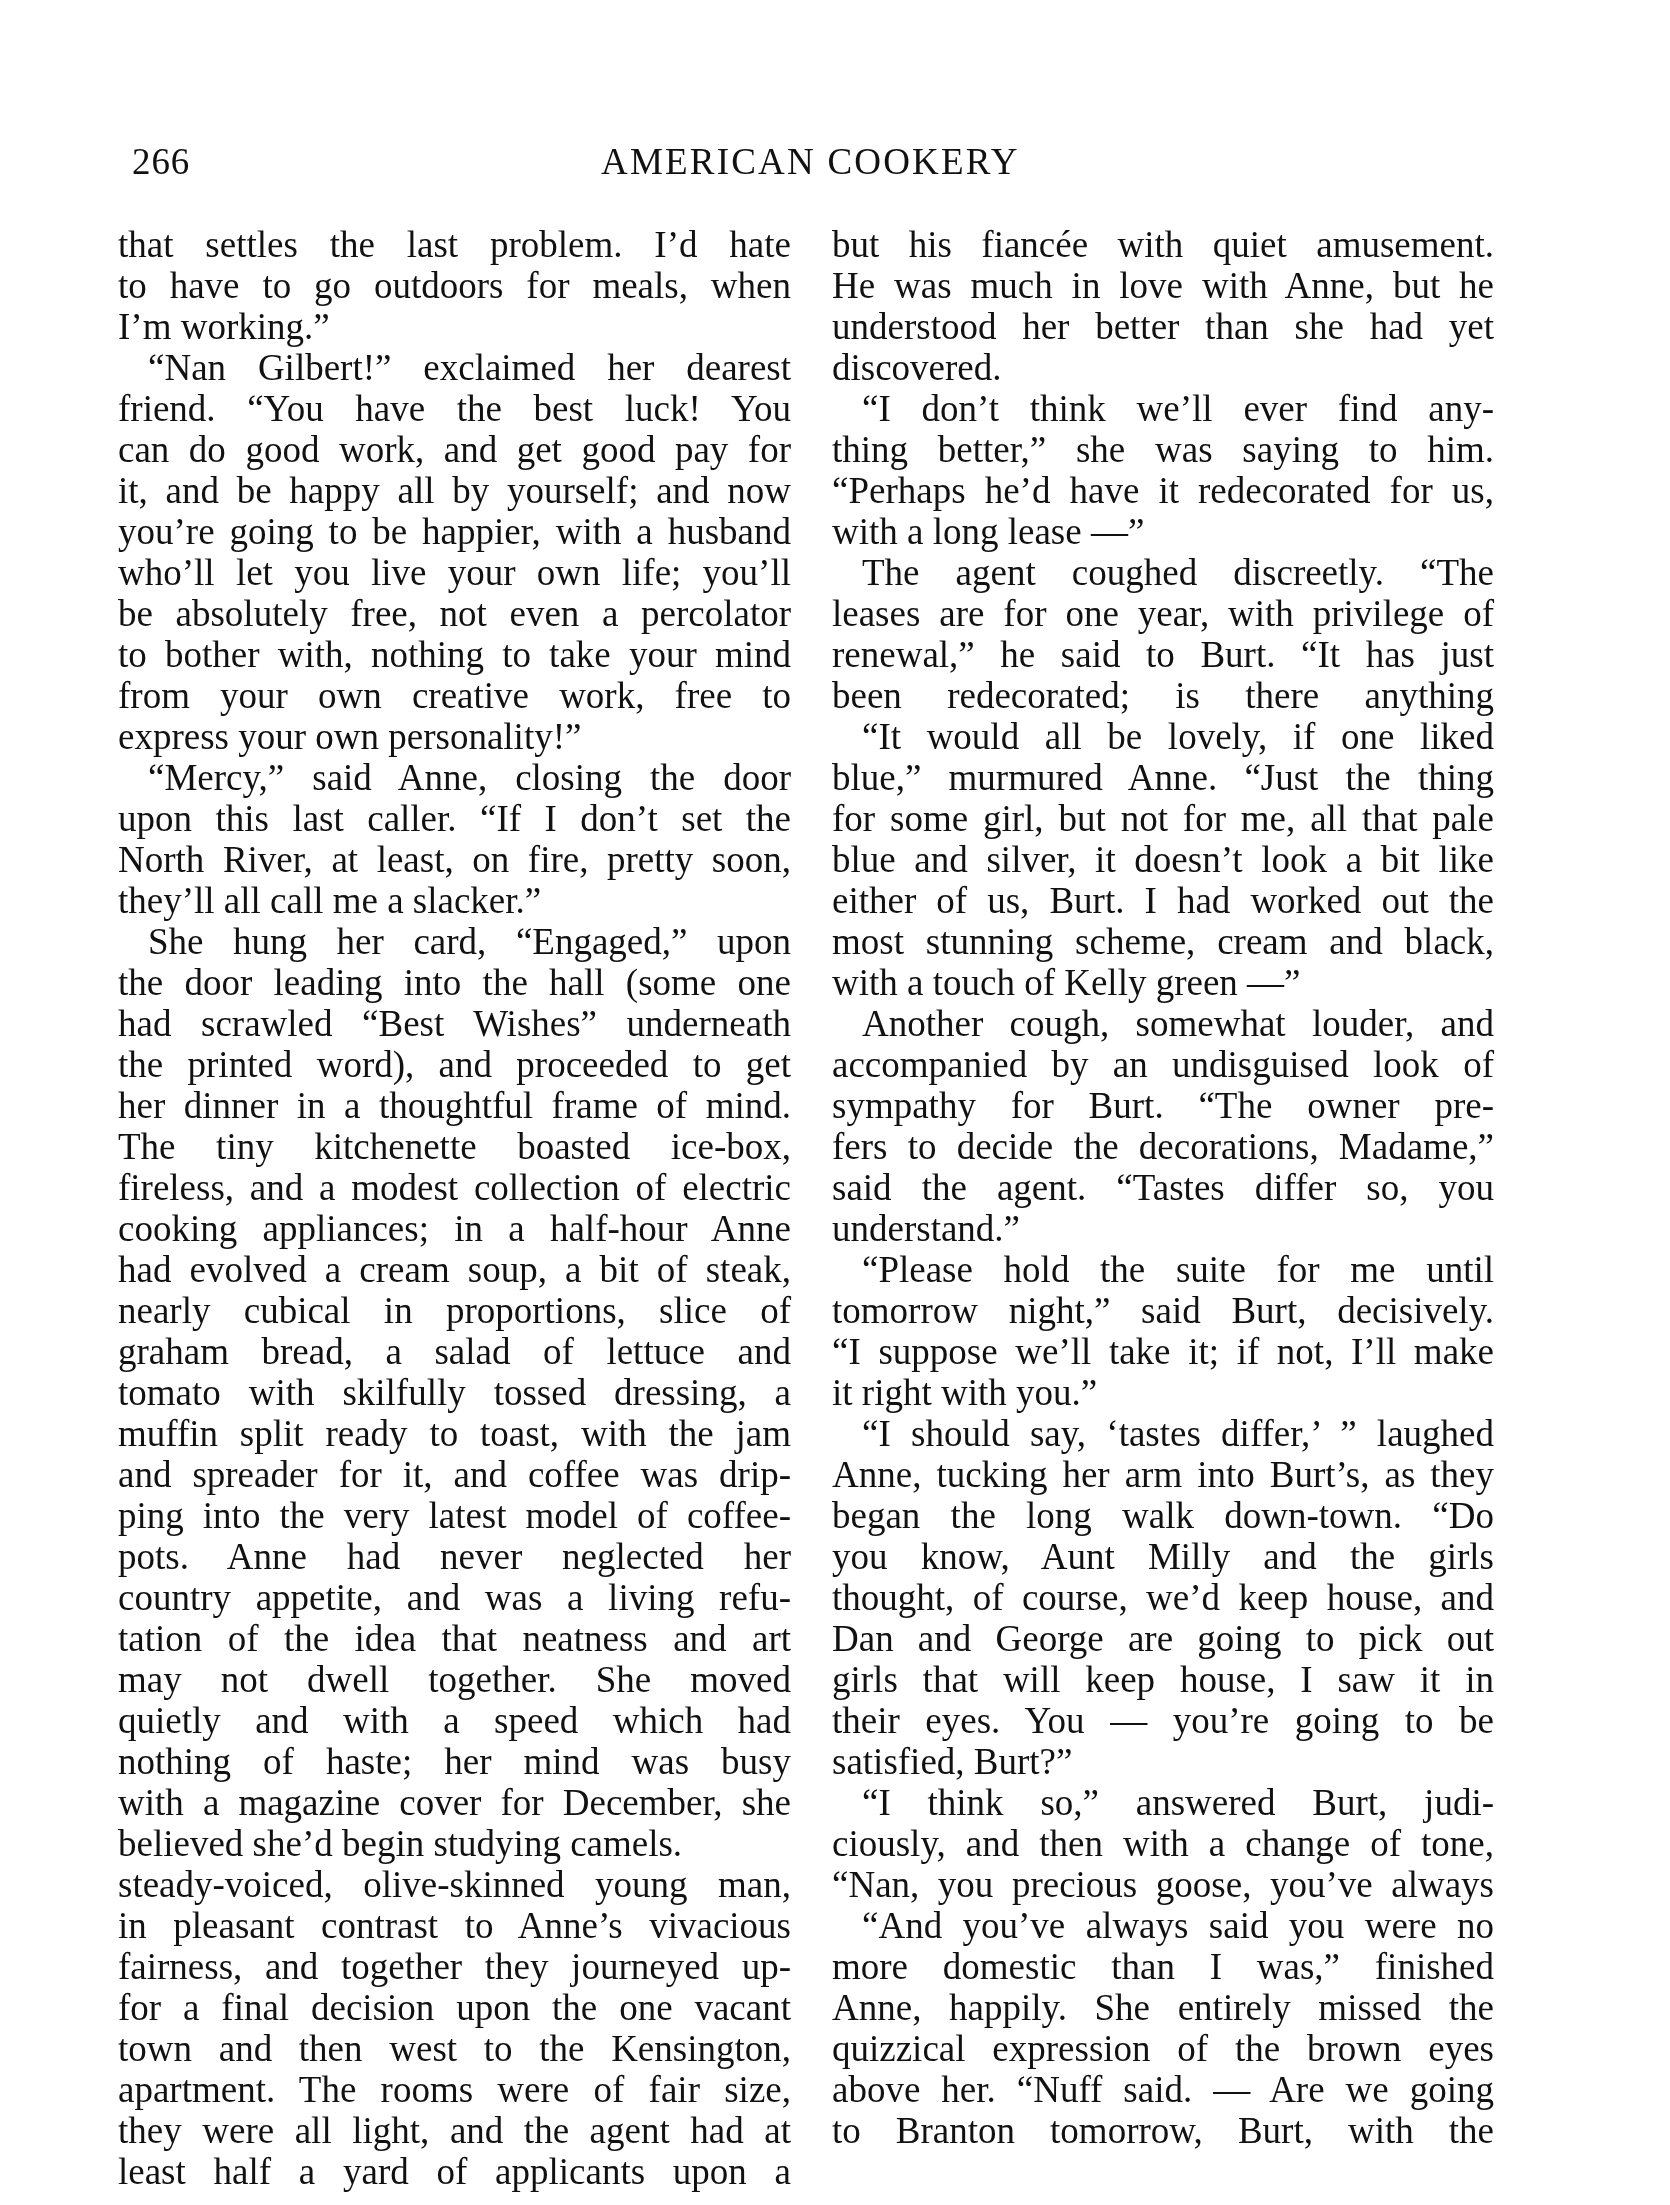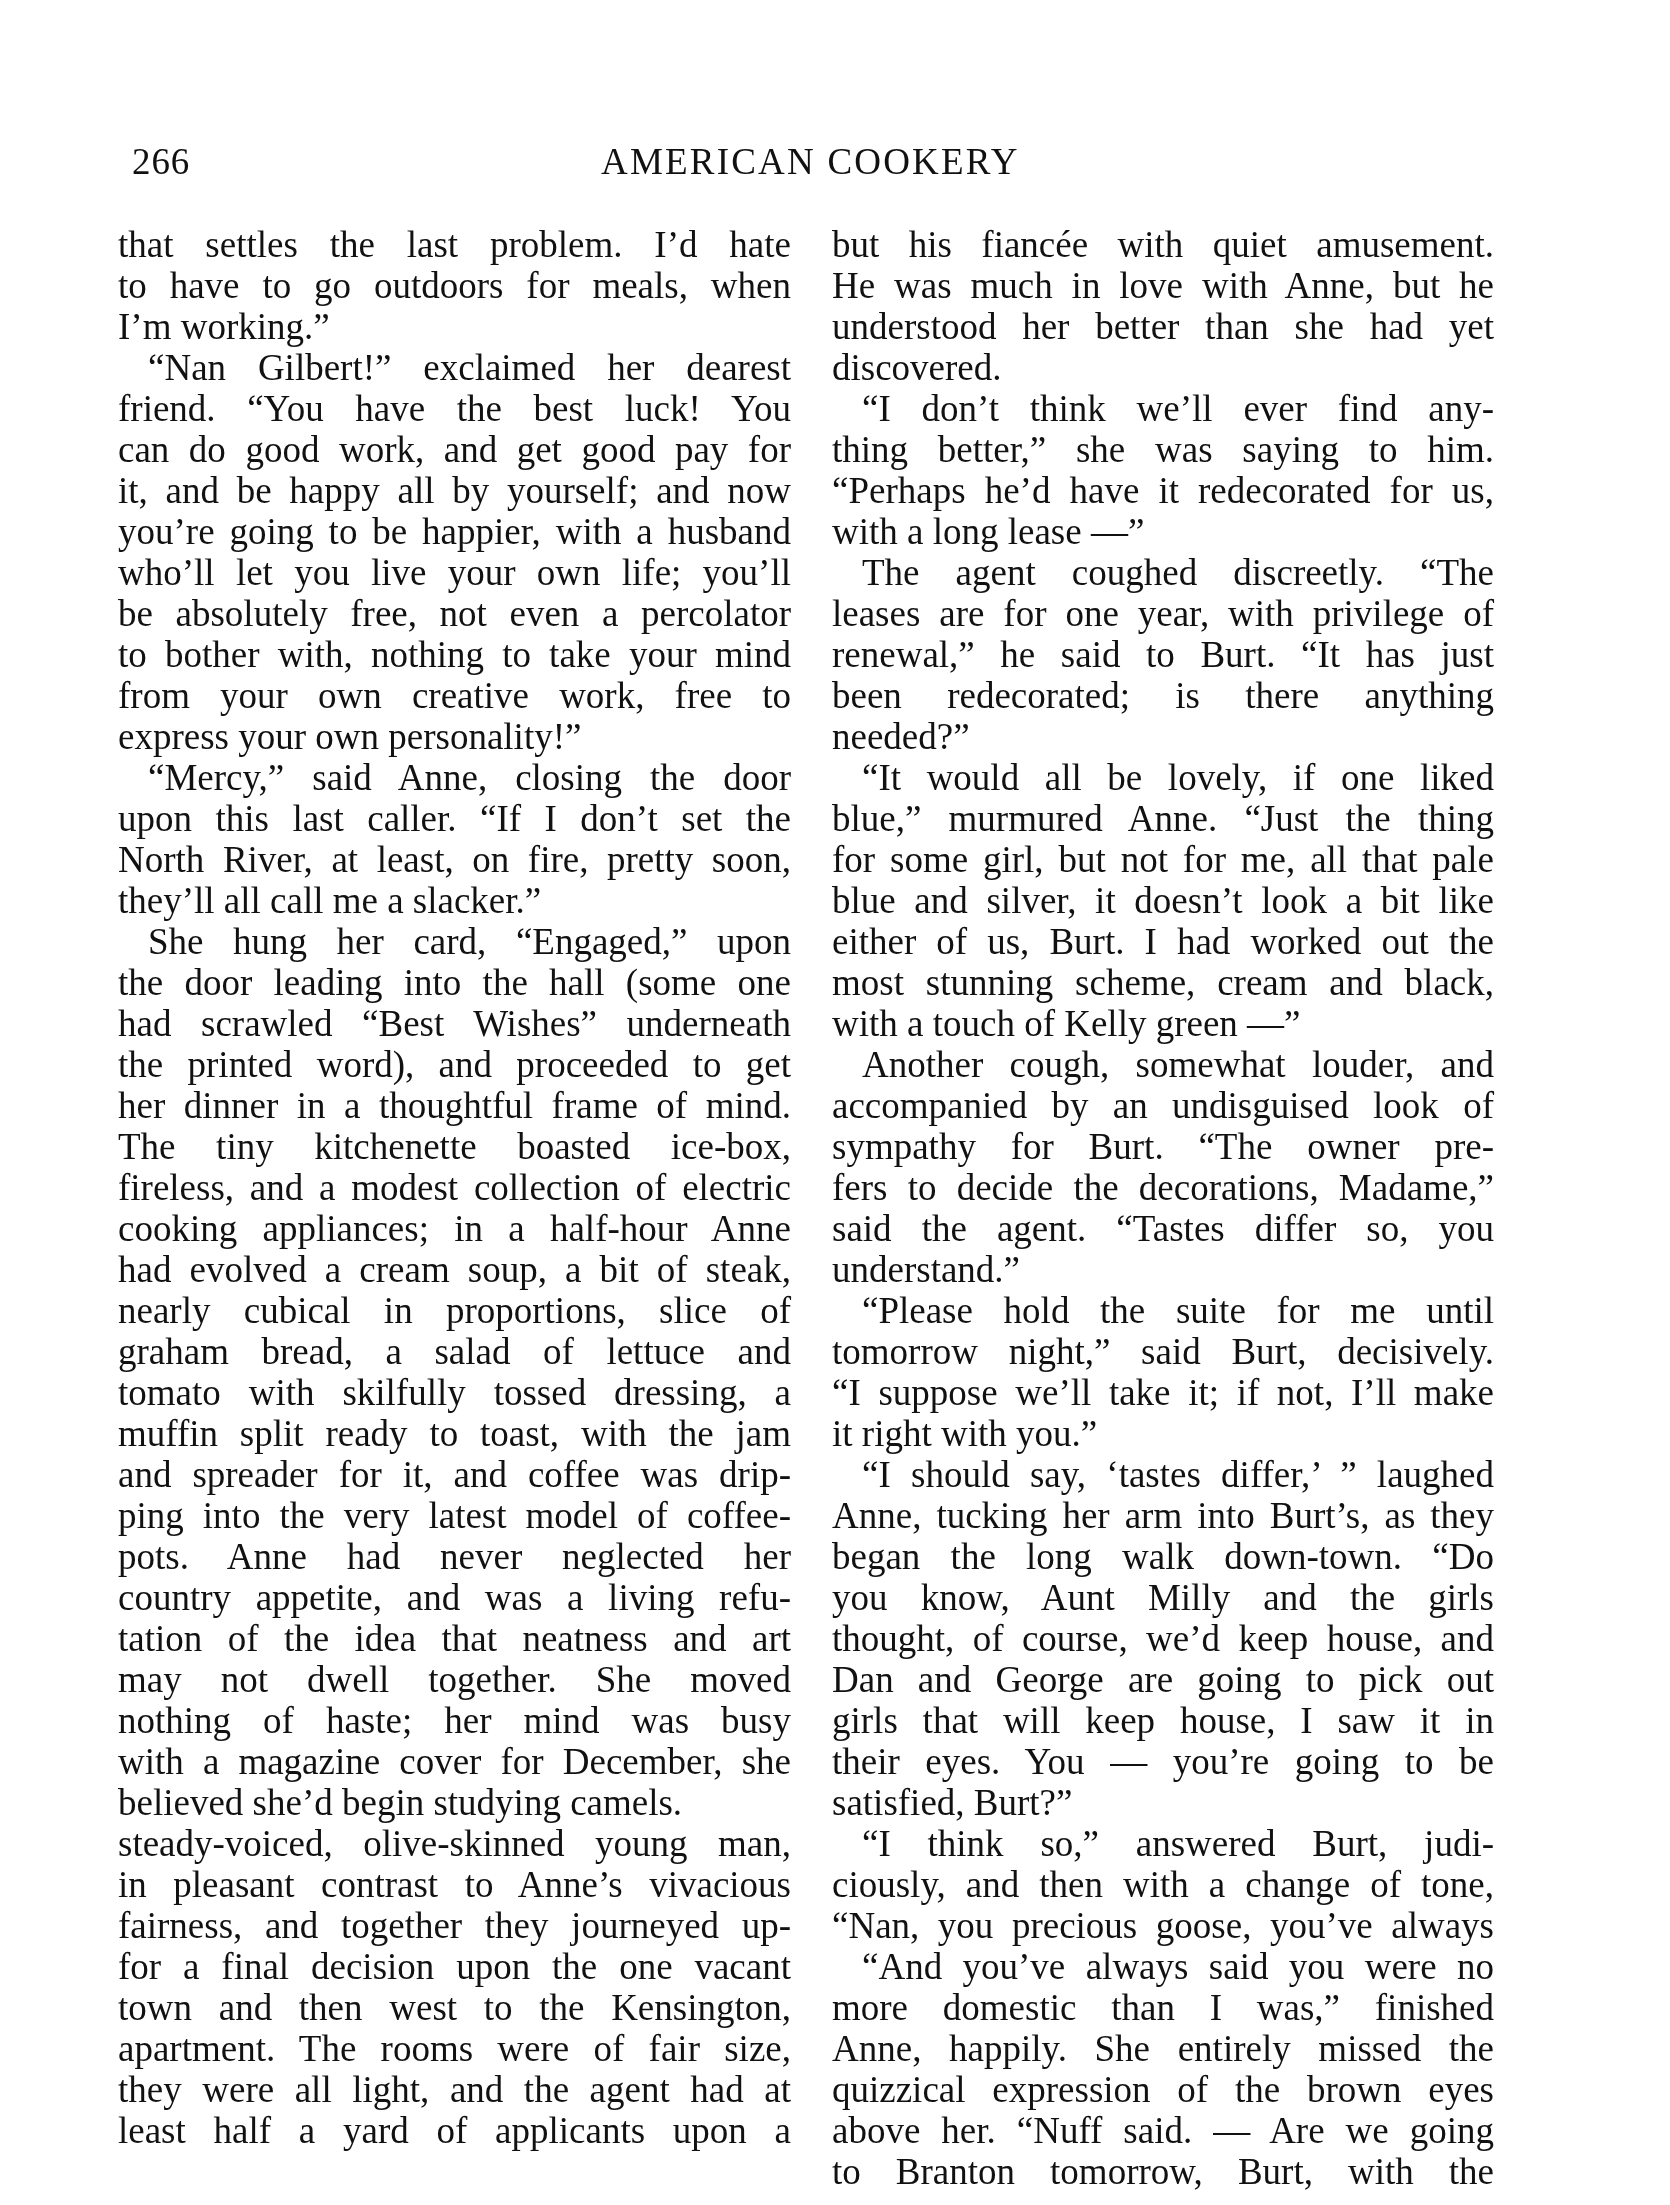"needed?”" span.line { html: <span>needed?”</span> -> none }
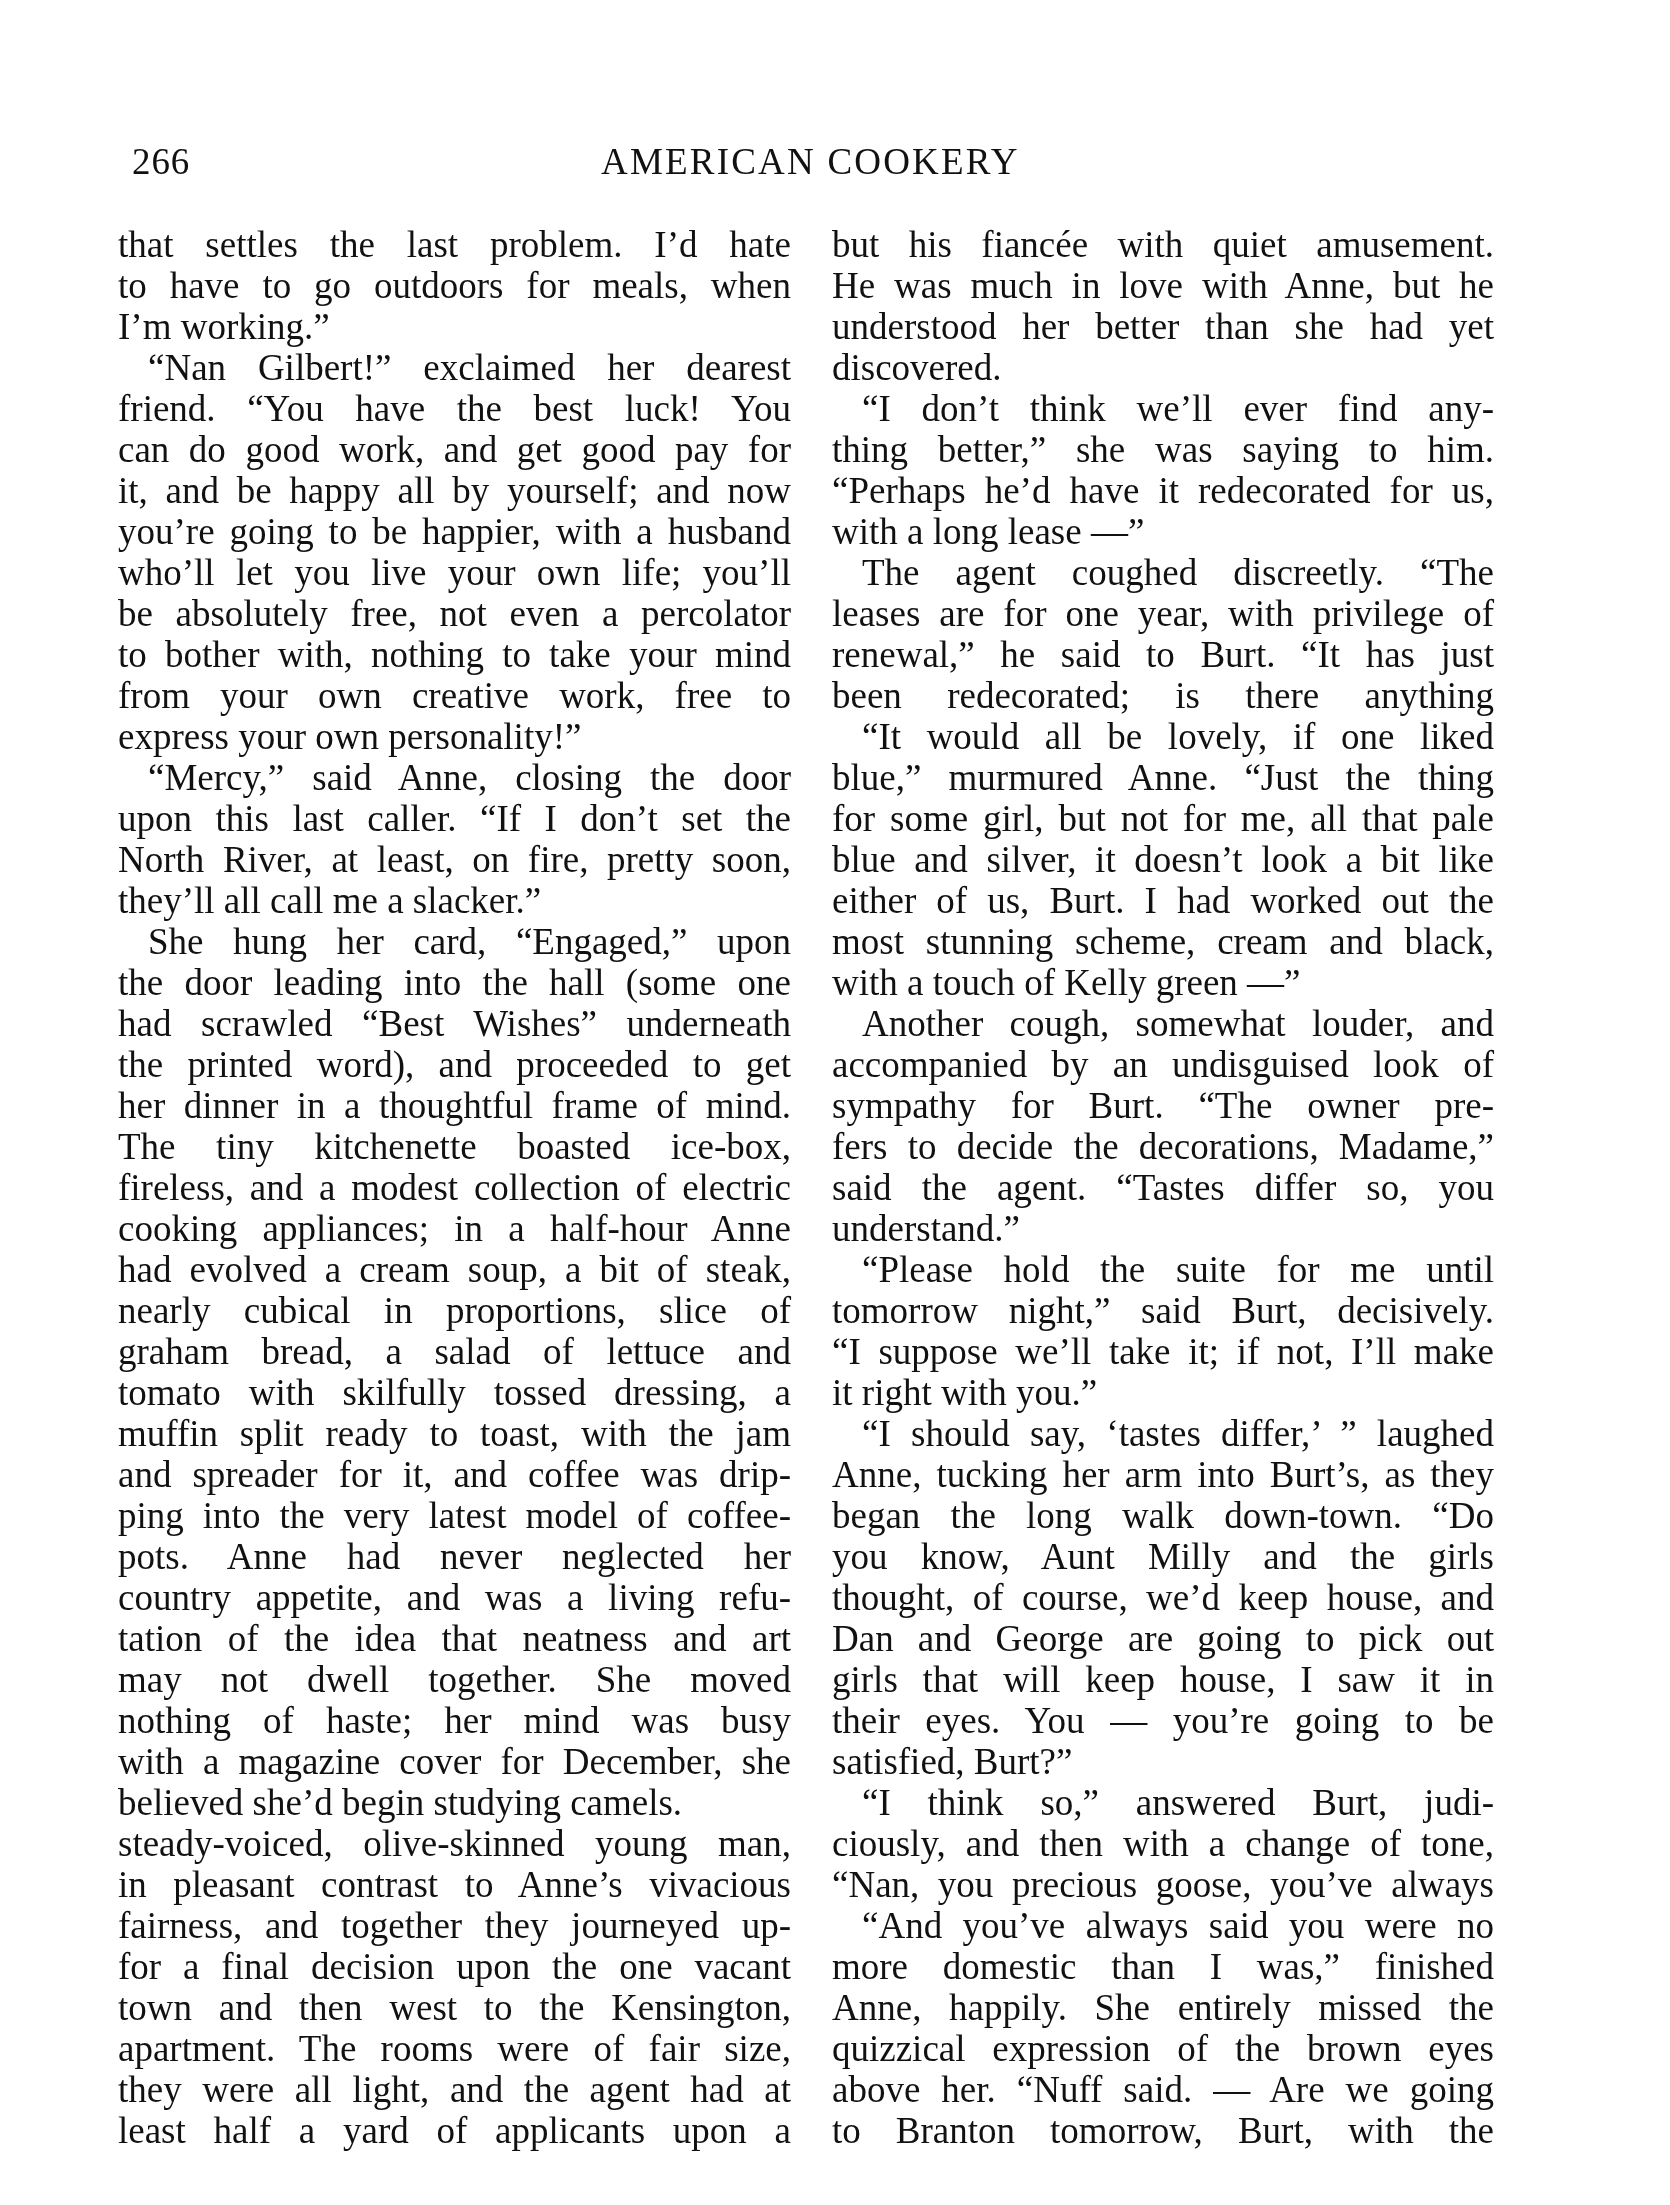"quietly and with a speed" span.line { html: none -> <span>quietly and with a speed which had</span> }
